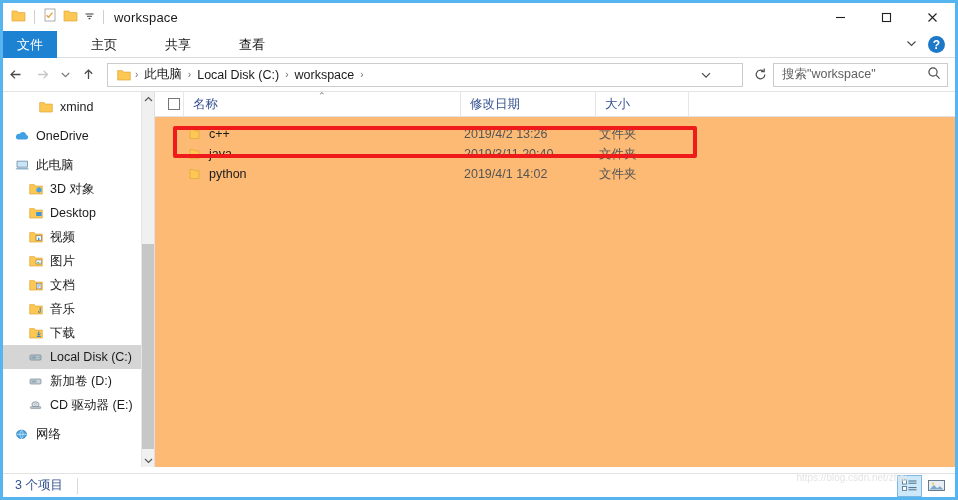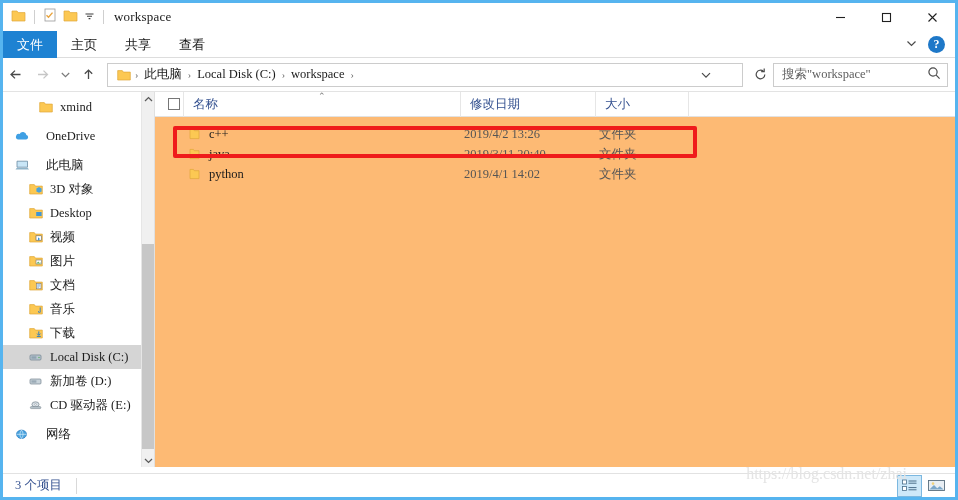"workspace" .window { font-family: Liberation Serif, serif -> none }
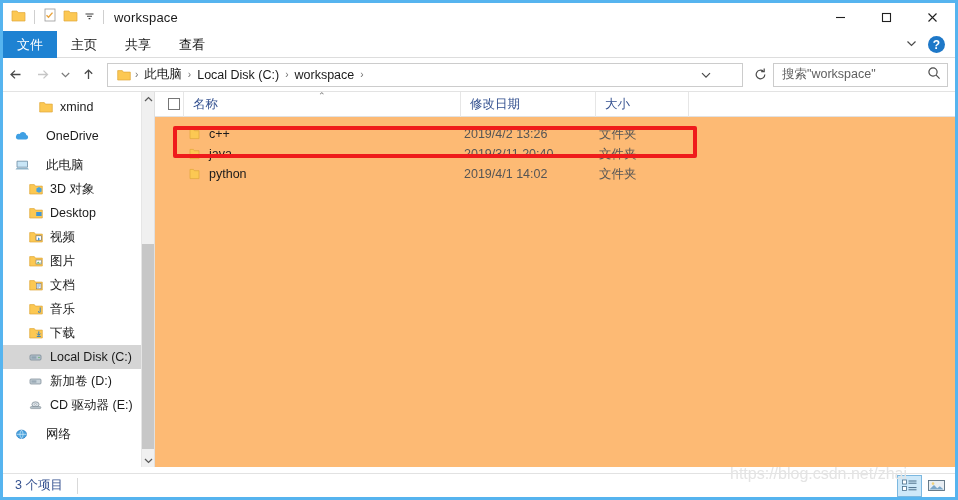"文件" .ribbon { gap: none -> 20px }
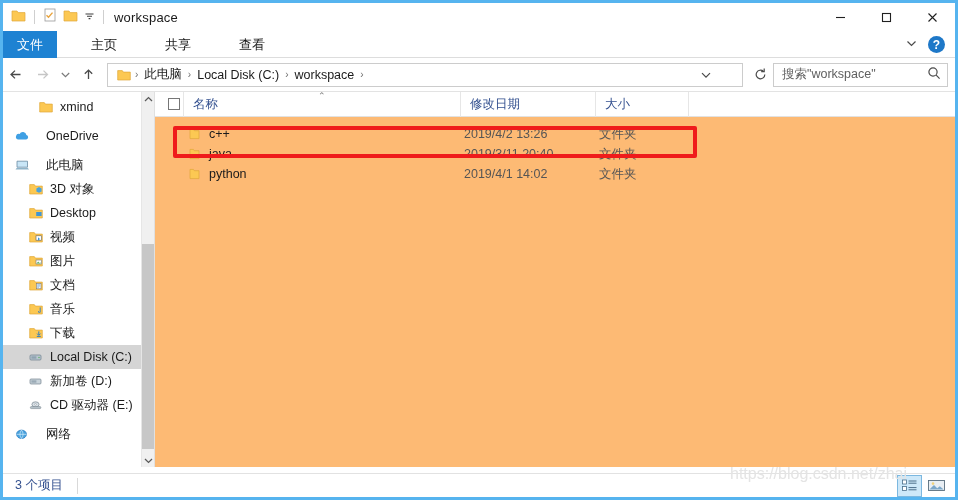"OneDrive" .nav-item.lvl0 { gap: 10px -> none }
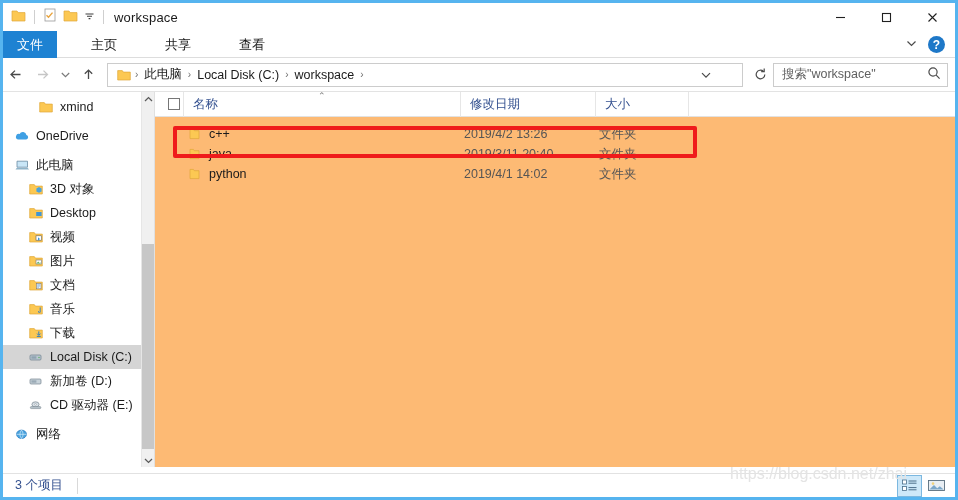"https://blog.csdn.net/zhai" .watermark { font-size: 16px -> 10px }
